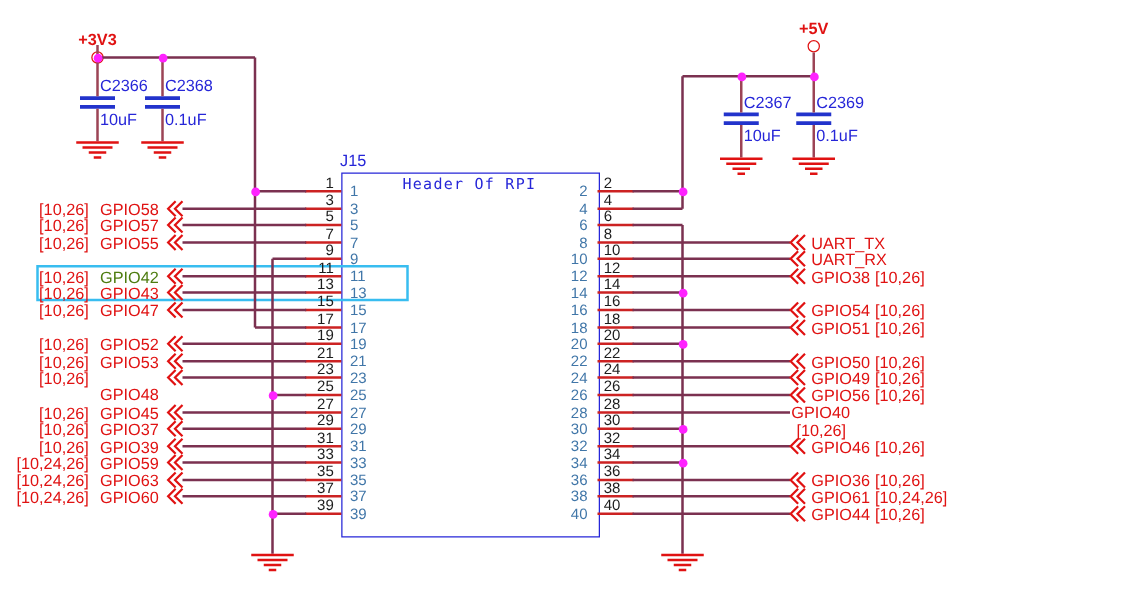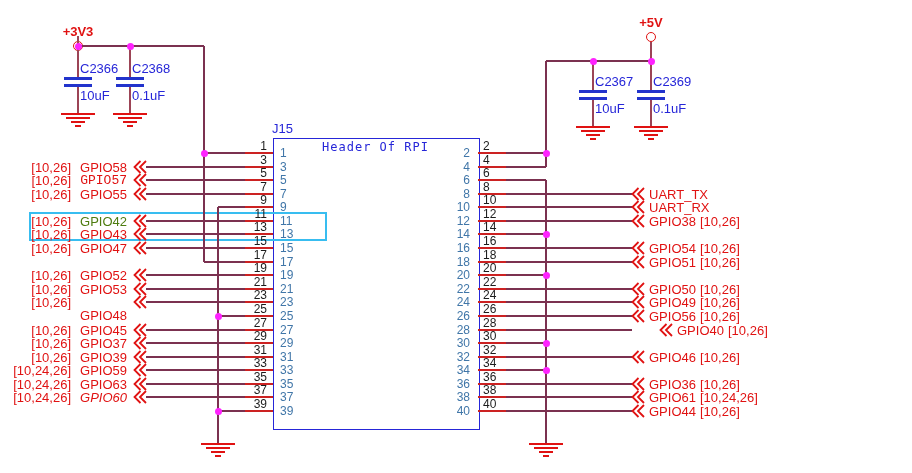"GPIO57" span.netlbl { font-family: Liberation Mono, monospace -> none }
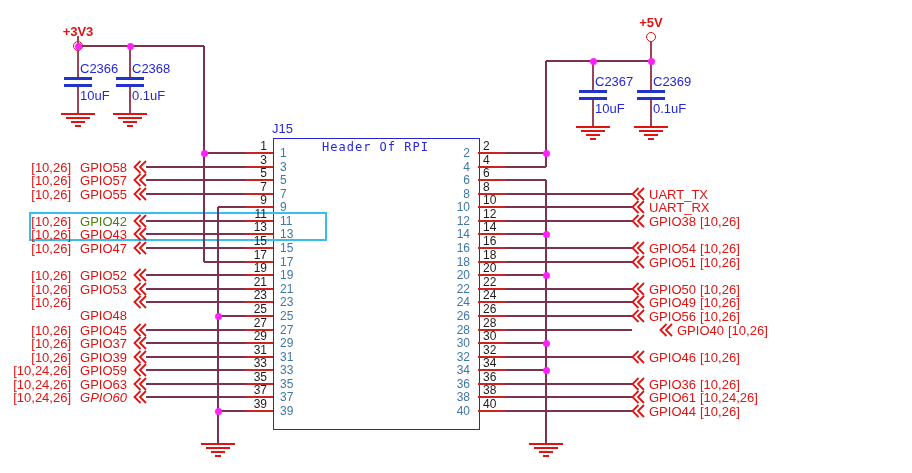"GPIO40" div.lblrow { flex-direction: none -> column; left: 658px -> 630px }
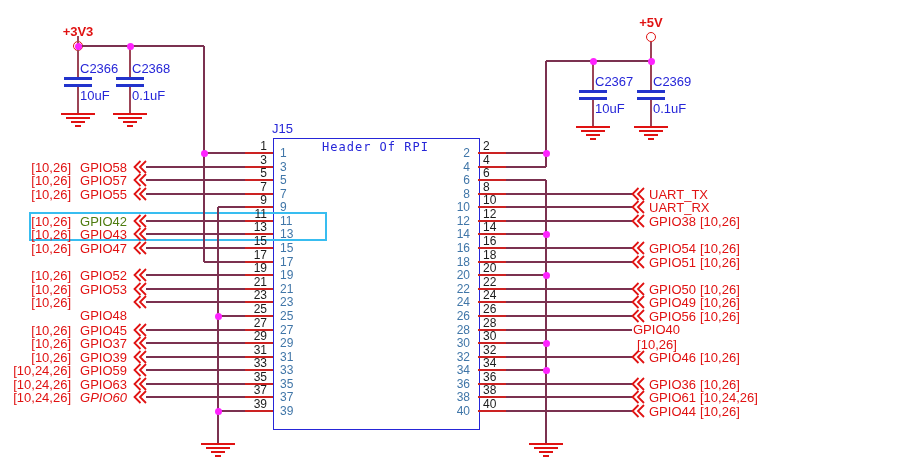"GPIO60" span.netlbl { font-style: italic -> none }
